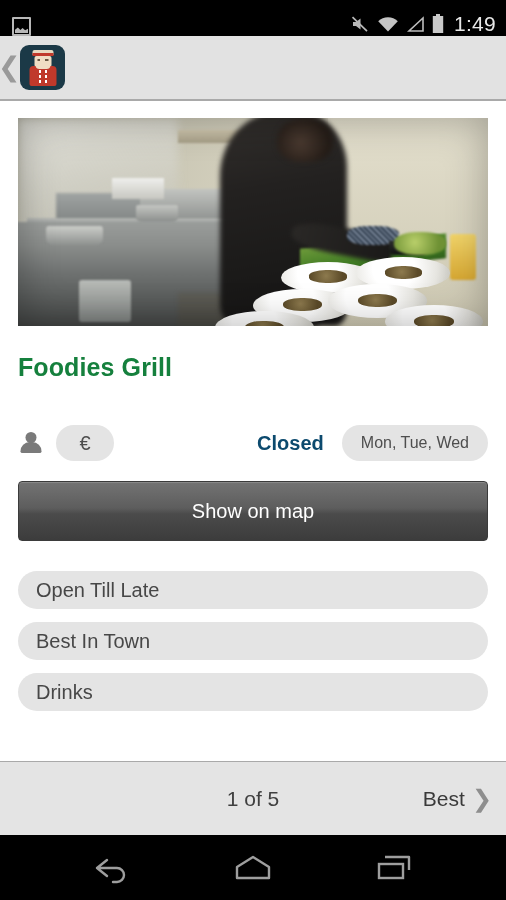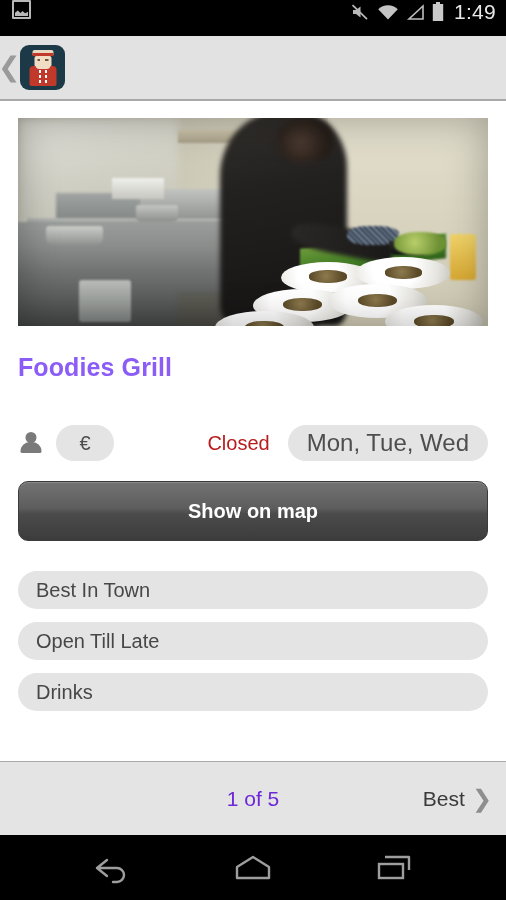"1:49" .statusbar { align-items: flex-start -> flex-end }
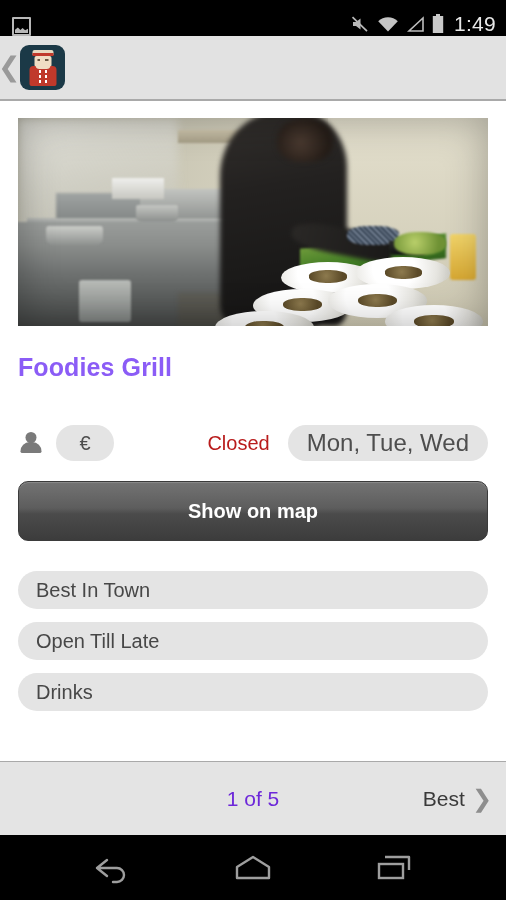"Foodies Grill" .biz-name { color: #8b5cf6 -> #15803d }
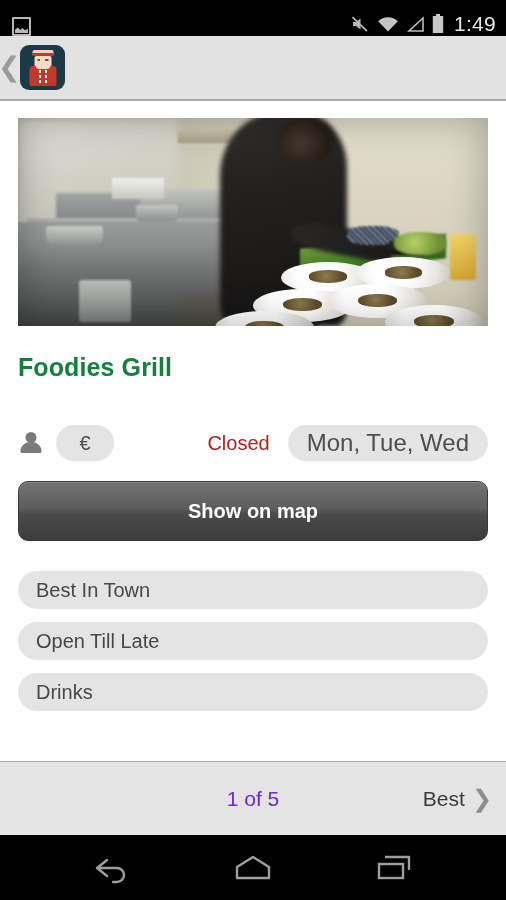"Closed" .status-closed { color: #b91c1c -> #0c4a6e; font-weight: normal -> bold }
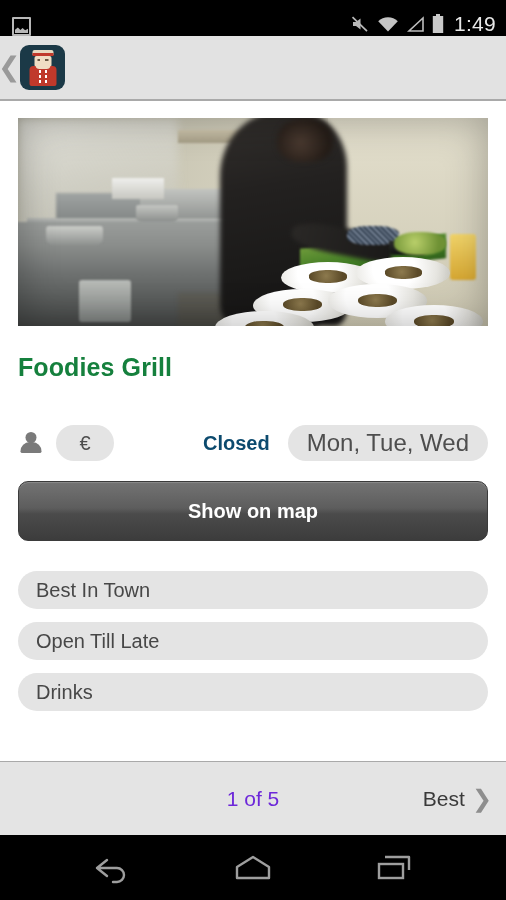"Mon, Tue, Wed" .pill-days { font-size: 24px -> 16px }
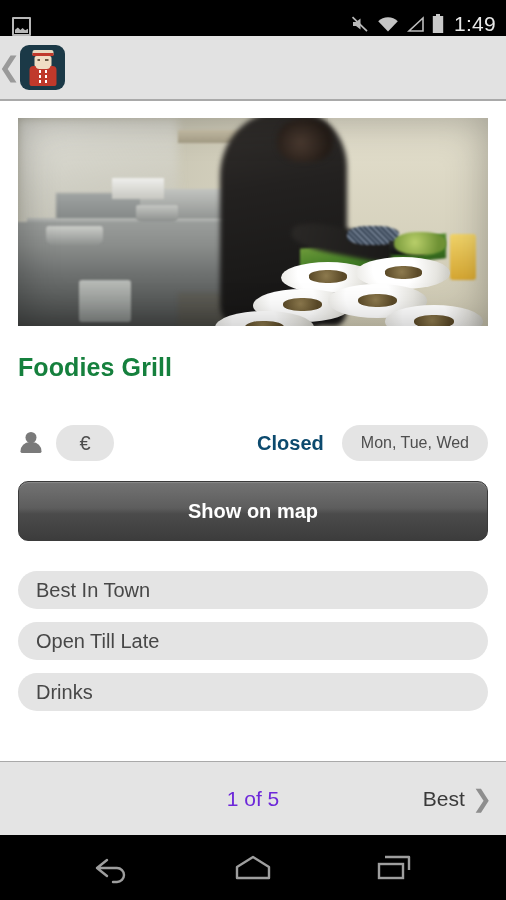"Show on map" .map-button { border-radius: 10px -> 4px; font-weight: bold -> normal }
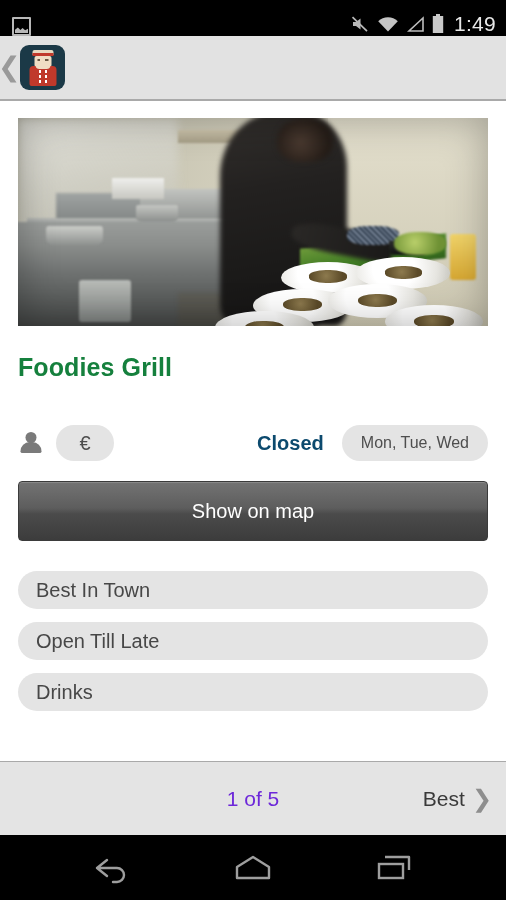"Best In Town" div.tag { order: before "Open Till Late" -> after "Open Till Late" }
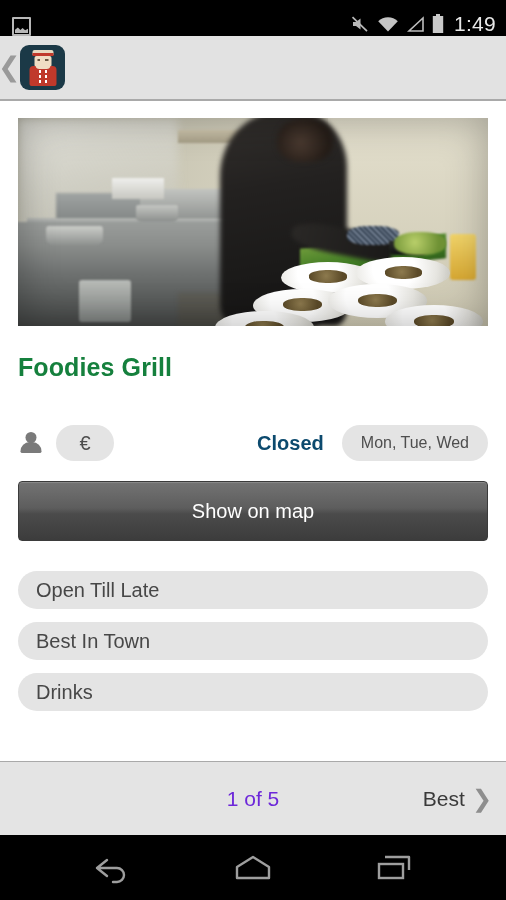"1 of 5" .page-indicator { color: #6d28d9 -> #404040 }
